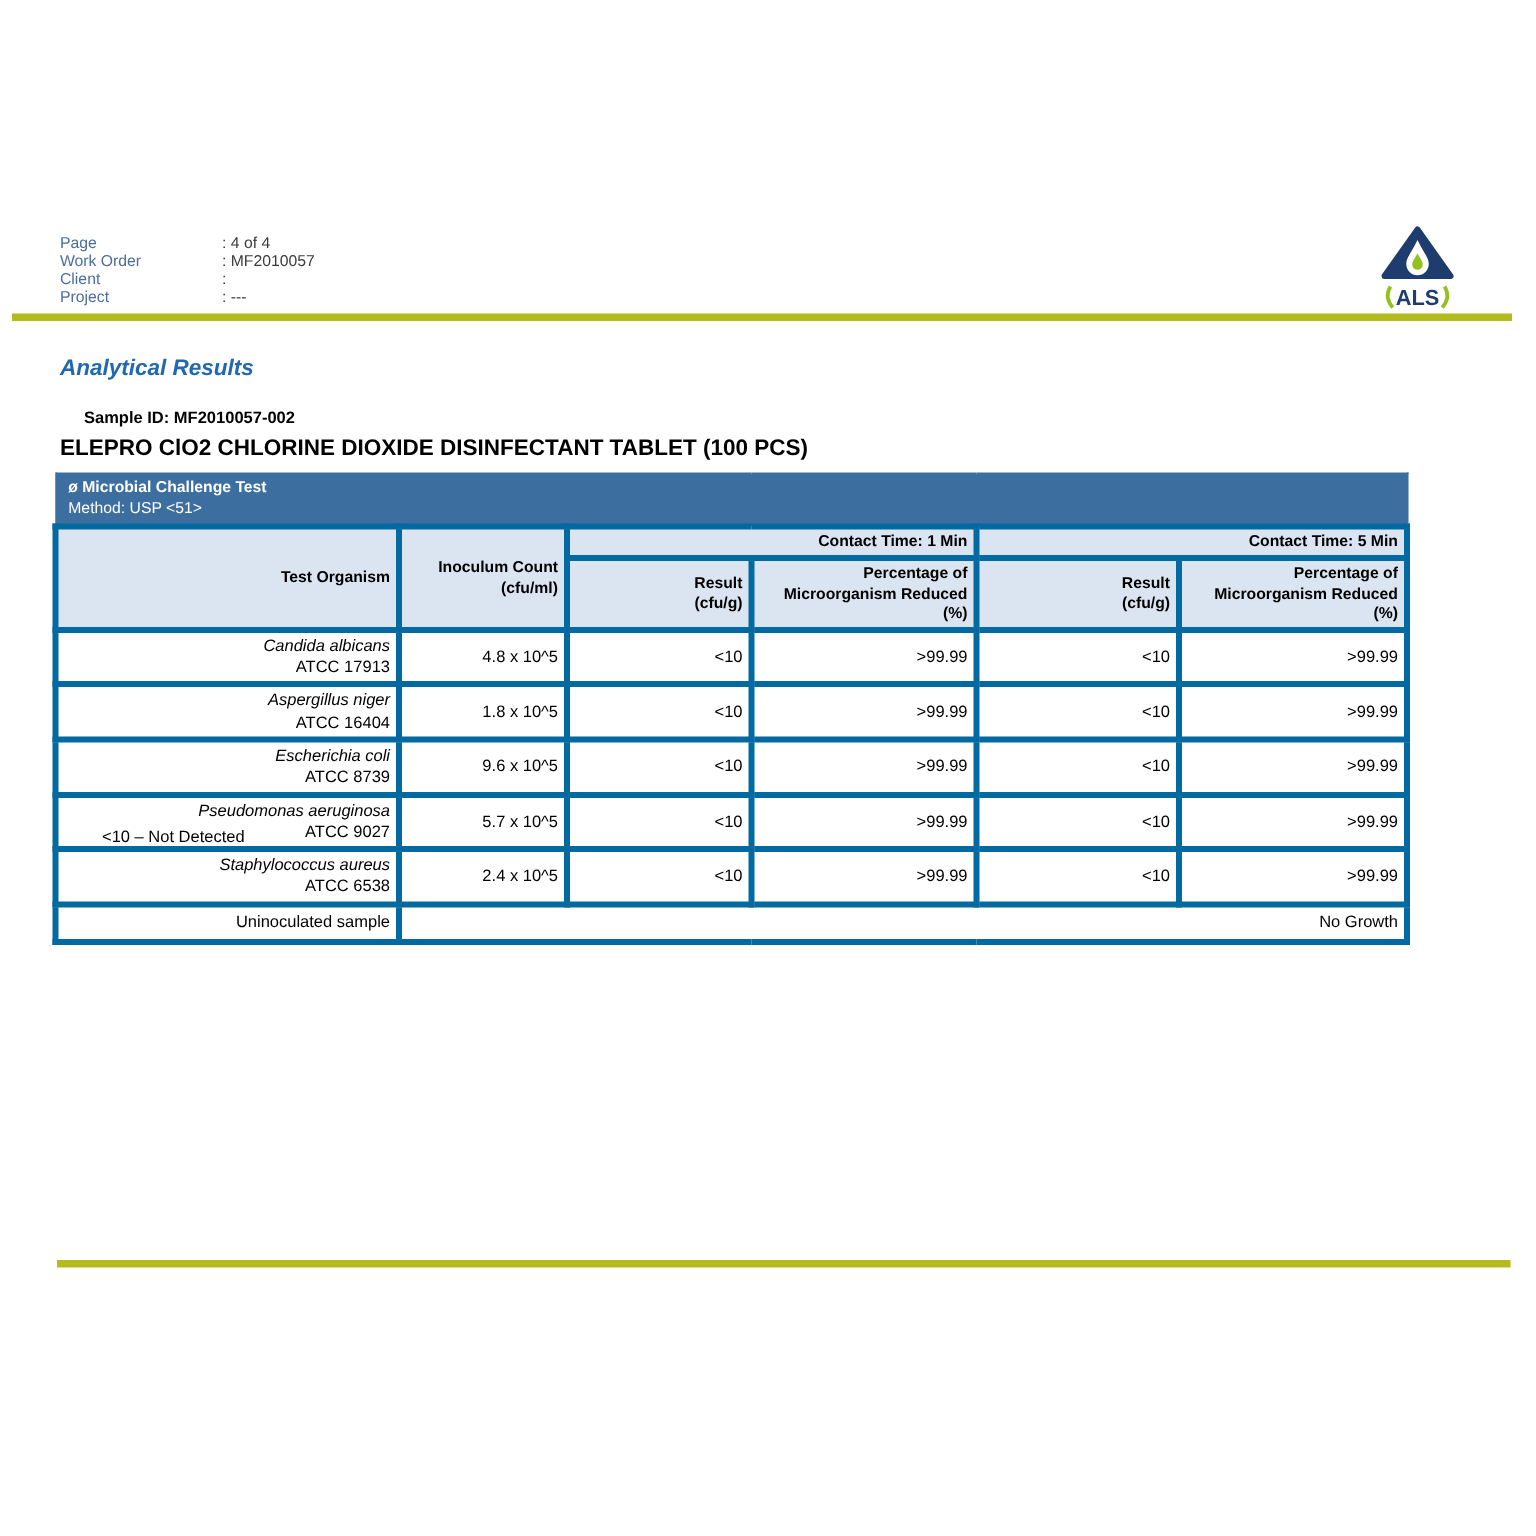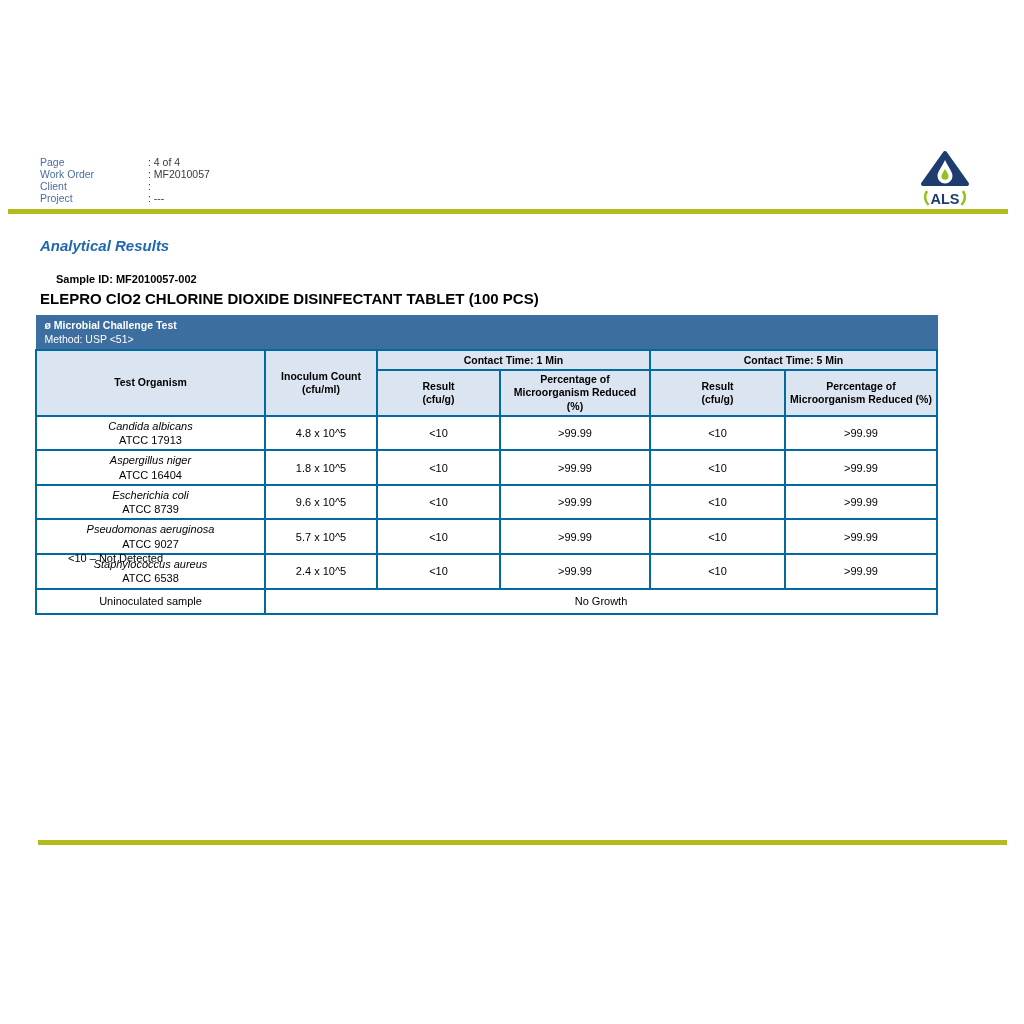"Contact Time: 1 Min" table.results td, table.results th { border: 2px solid #0369a1 -> 4px solid #0369a1; text-align: center -> right }
